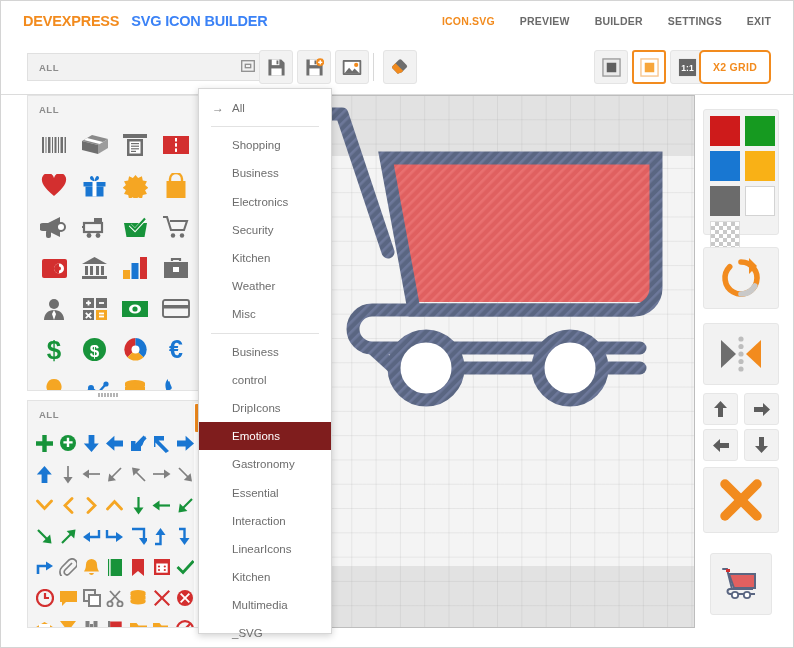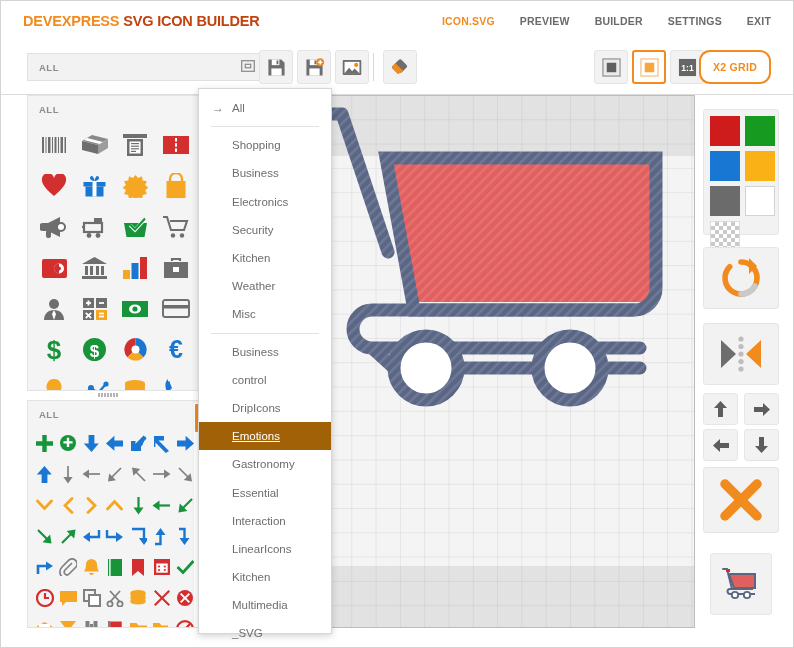"SVG ICON BUILDER" .brand .b2 { color: #c2410c -> #3b82f6; margin-left: 4px -> 12px }
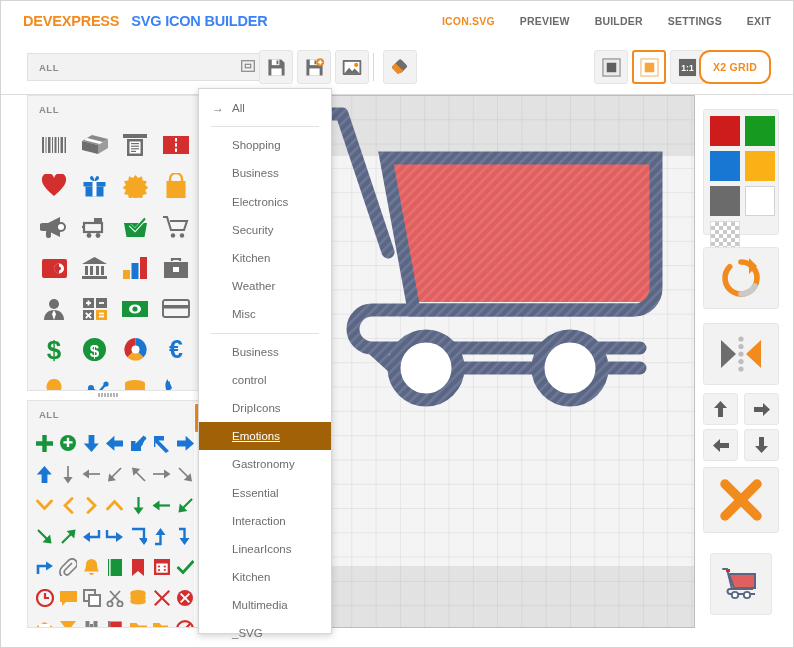"X2 GRID" .grid-btn { border-radius: 11px -> 5px }
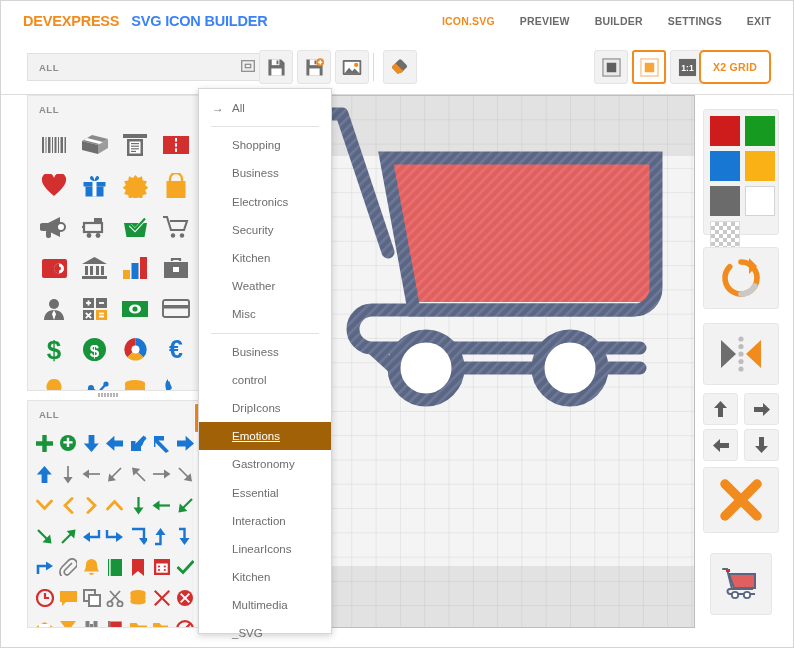"Emotions" .dd-item.highlight { background: #a16207 -> #7f1d1d; text-decoration: underline -> none }
